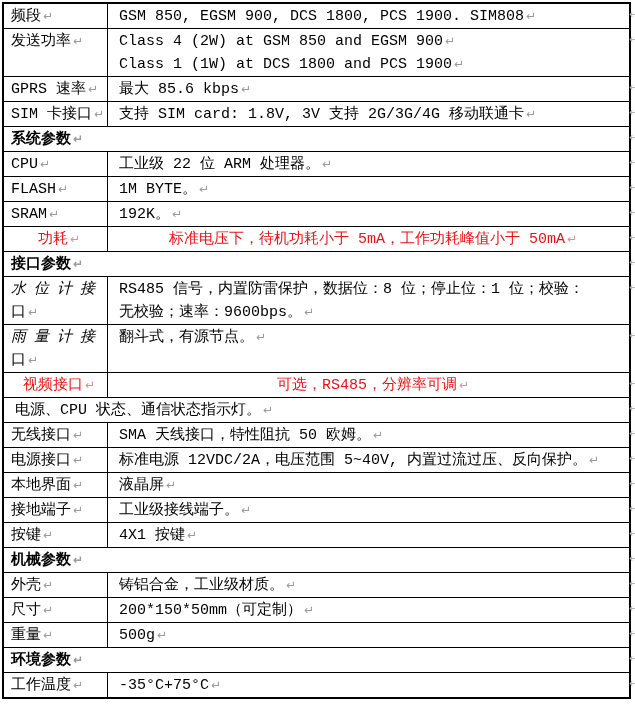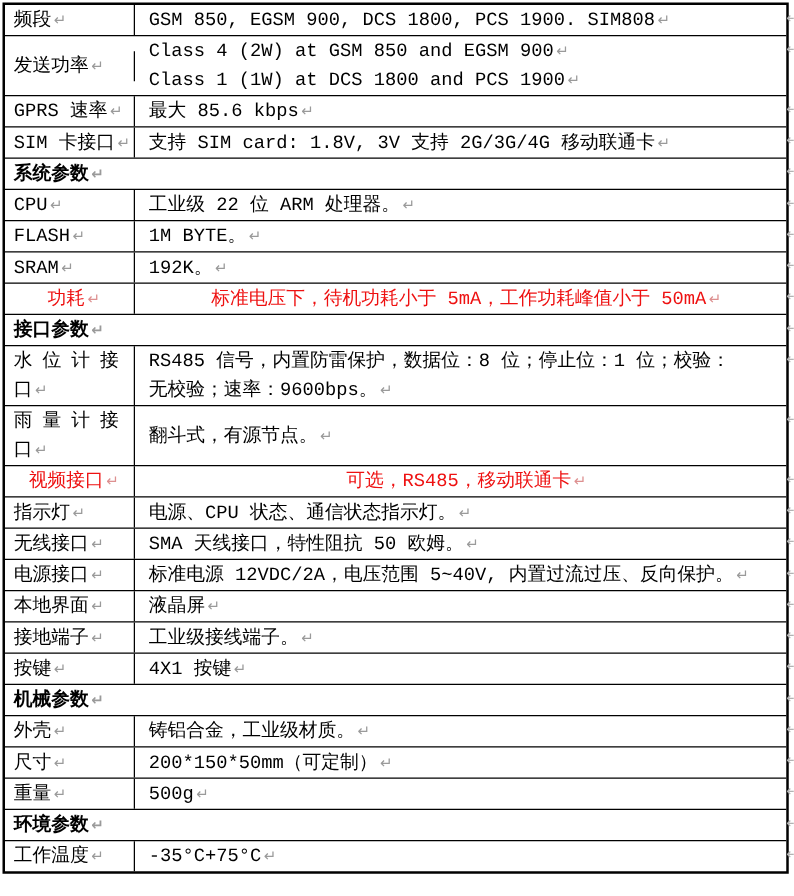"发送功率 ↵" .t-row.h2 { align-items: center -> none }
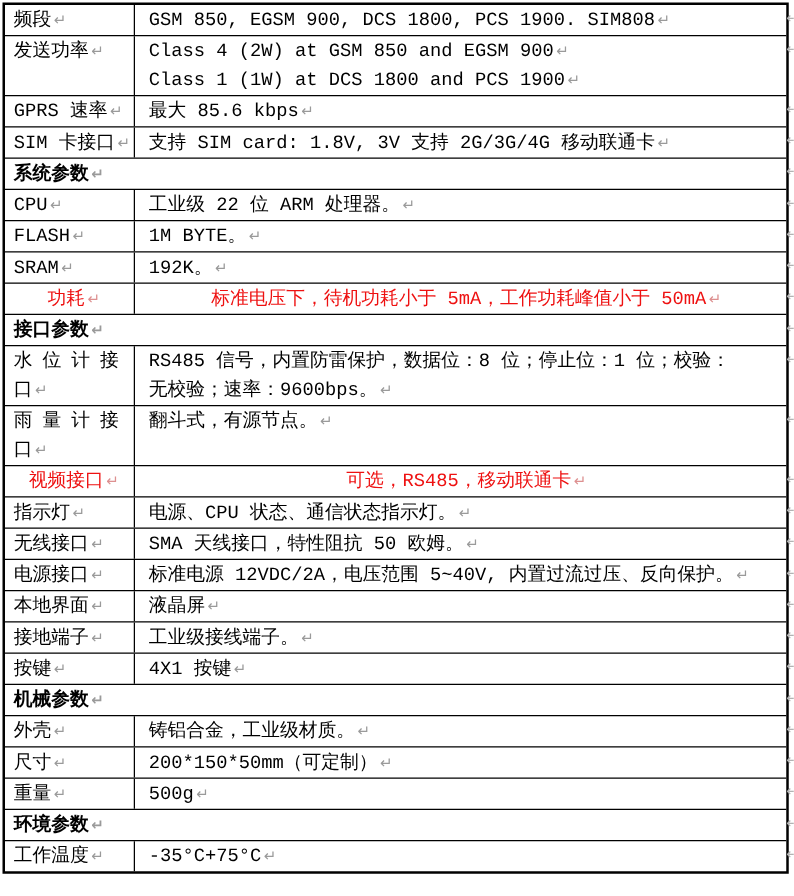"水位计接" .spread { font-style: none -> italic }
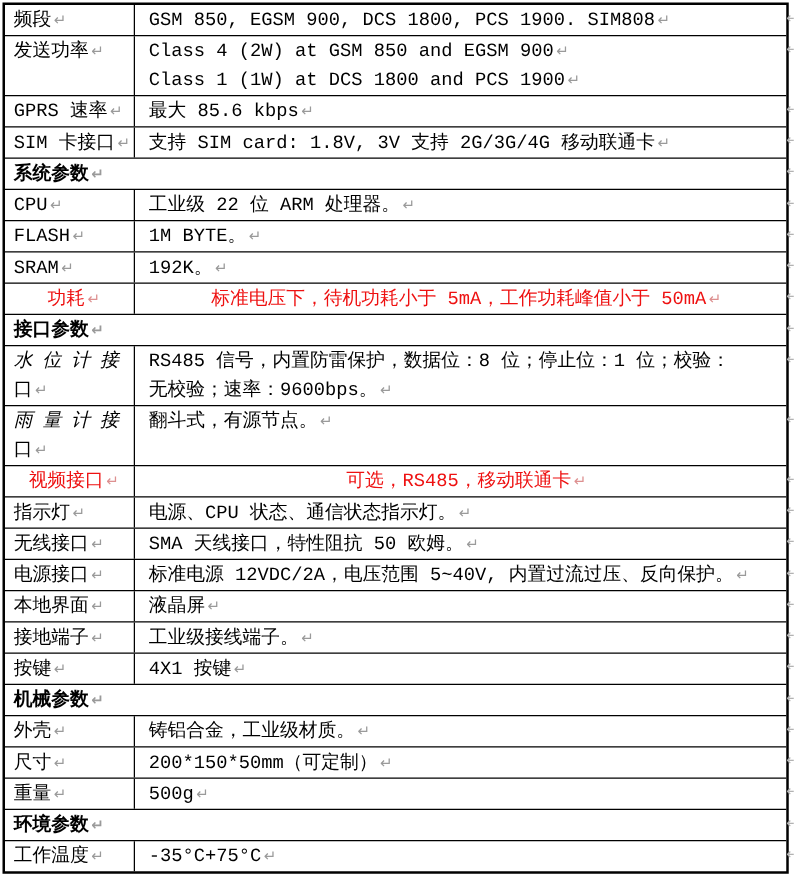"可选，RS485，移动联通卡" span { text: 移动联通卡 -> 分辨率可调 }
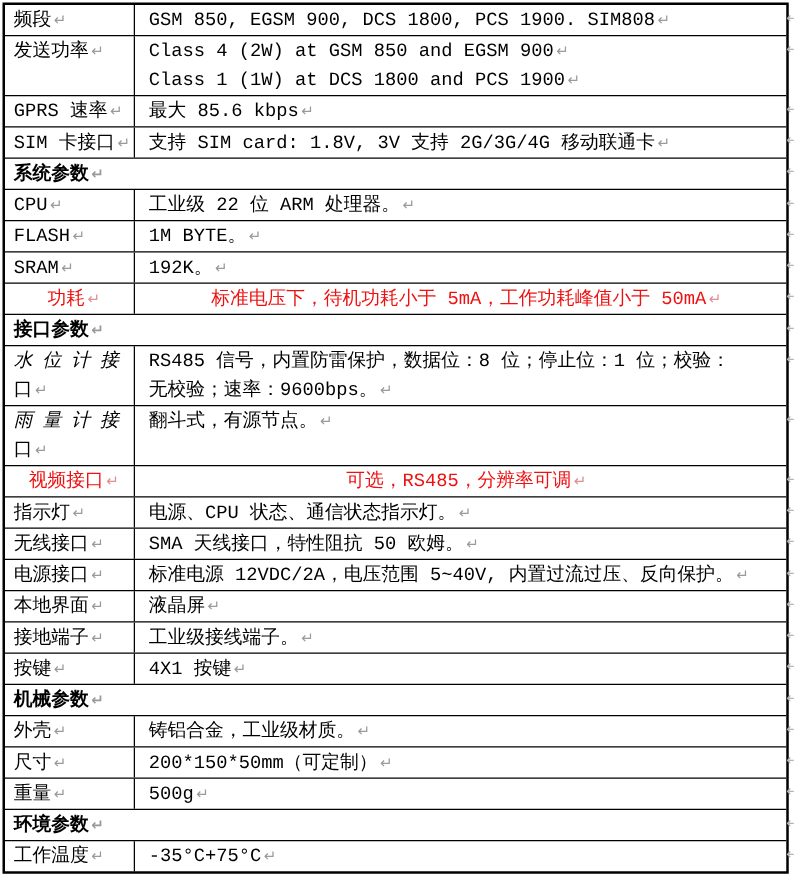"指示灯 ↵" div.c-label { html: <div> <div><span>指示灯</span><span>↵</span></div> </div> -> none }
